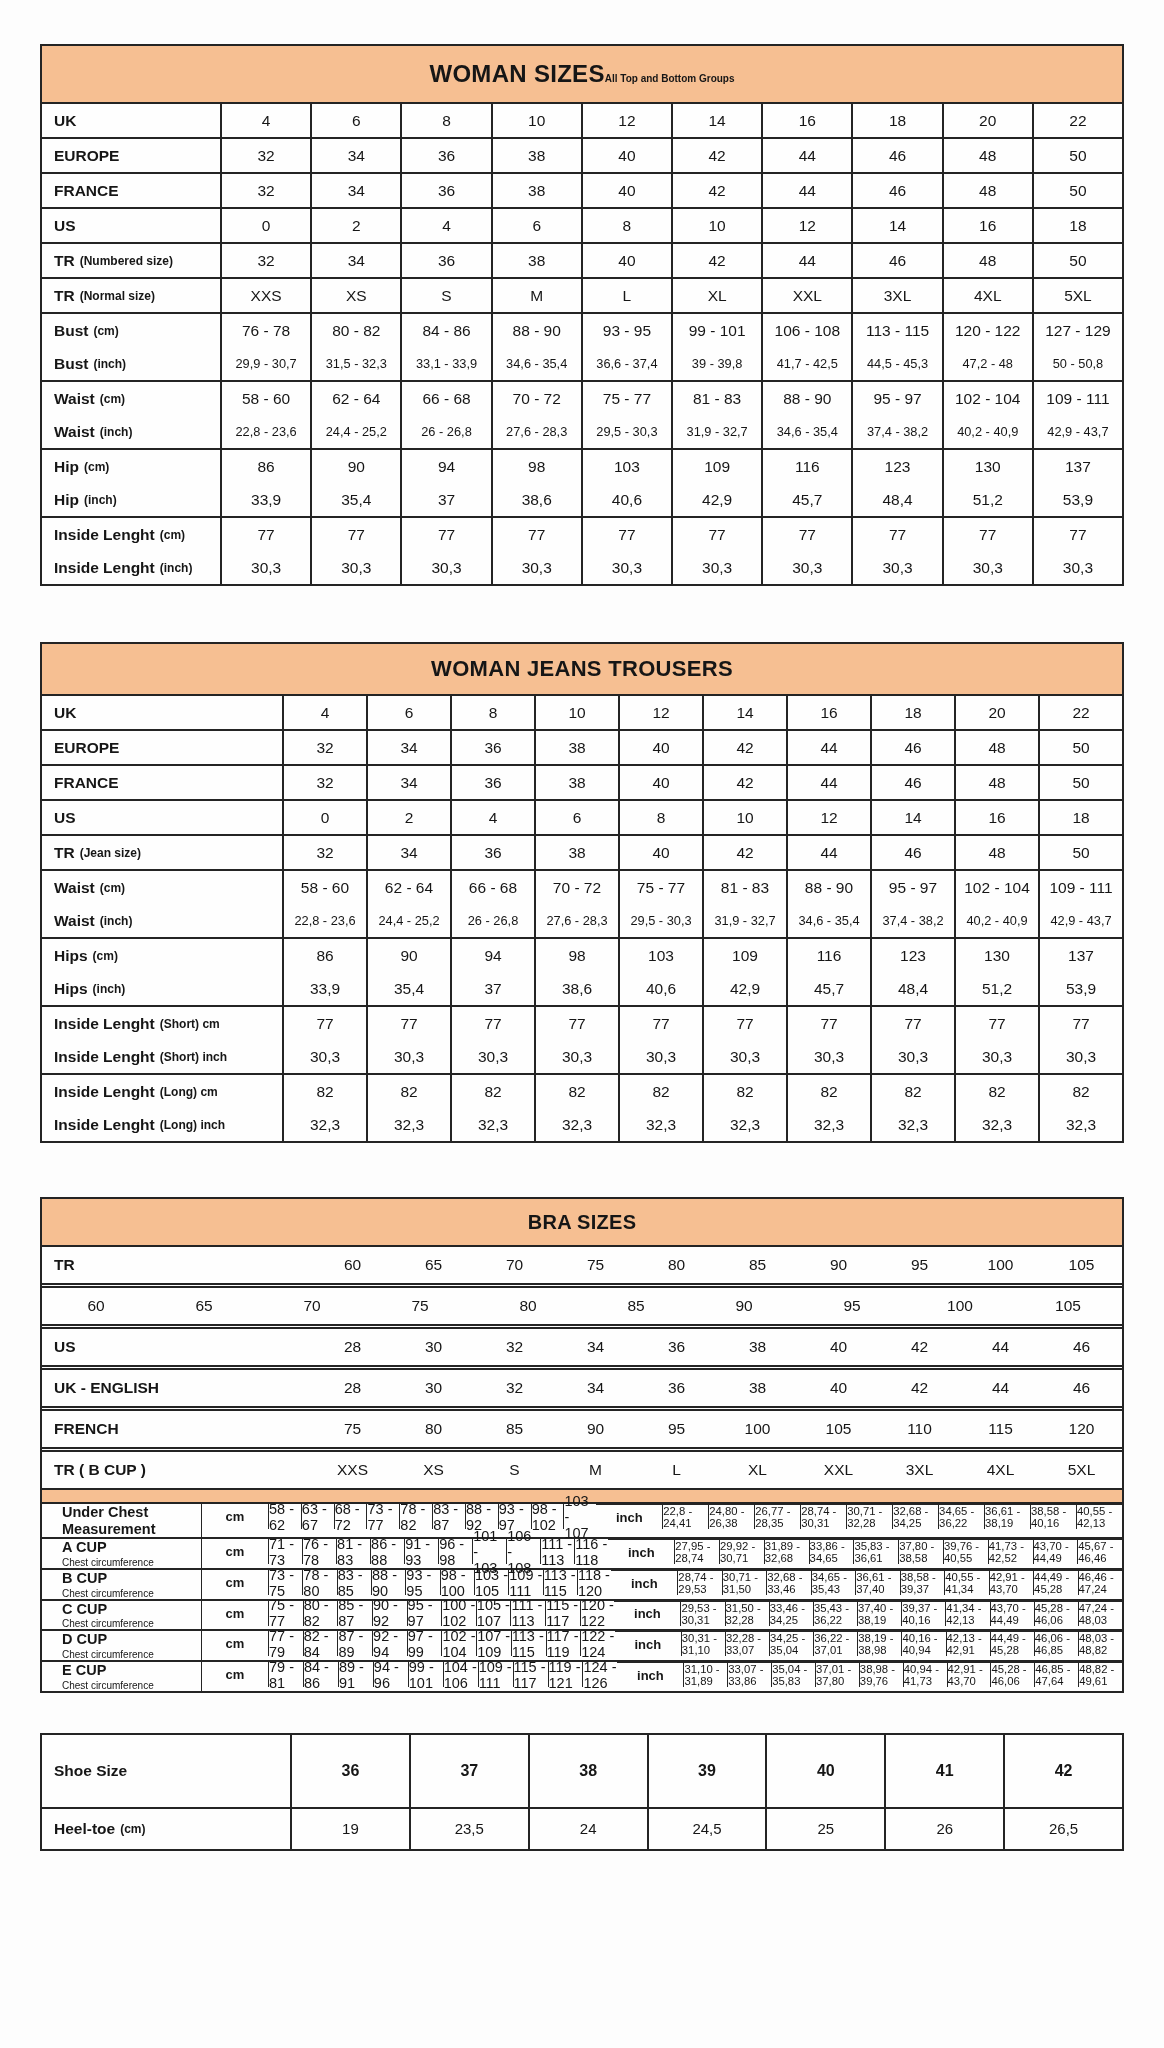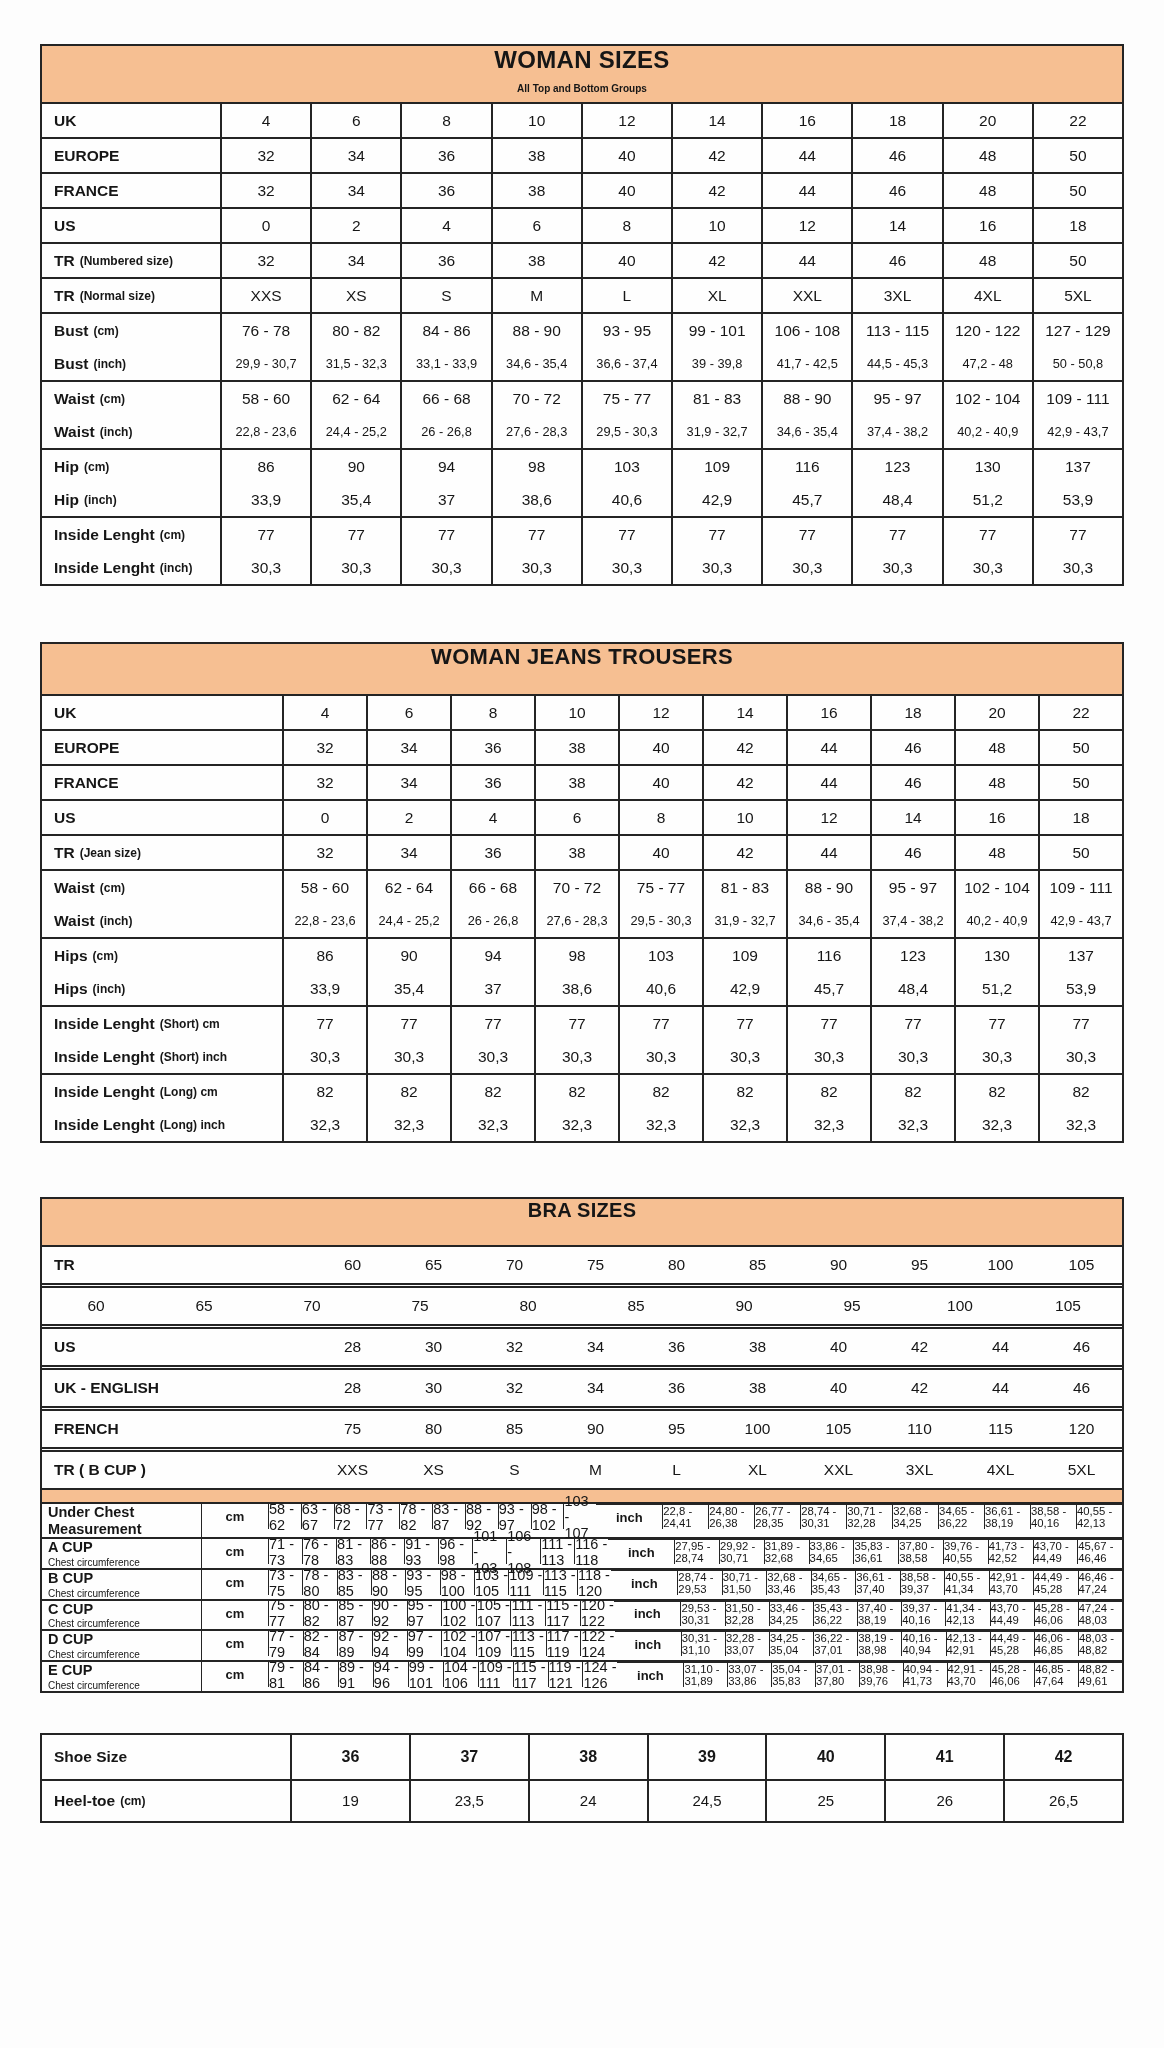"WOMAN SIZES" .hd { flex-direction: column -> row; justify-content: none -> center }
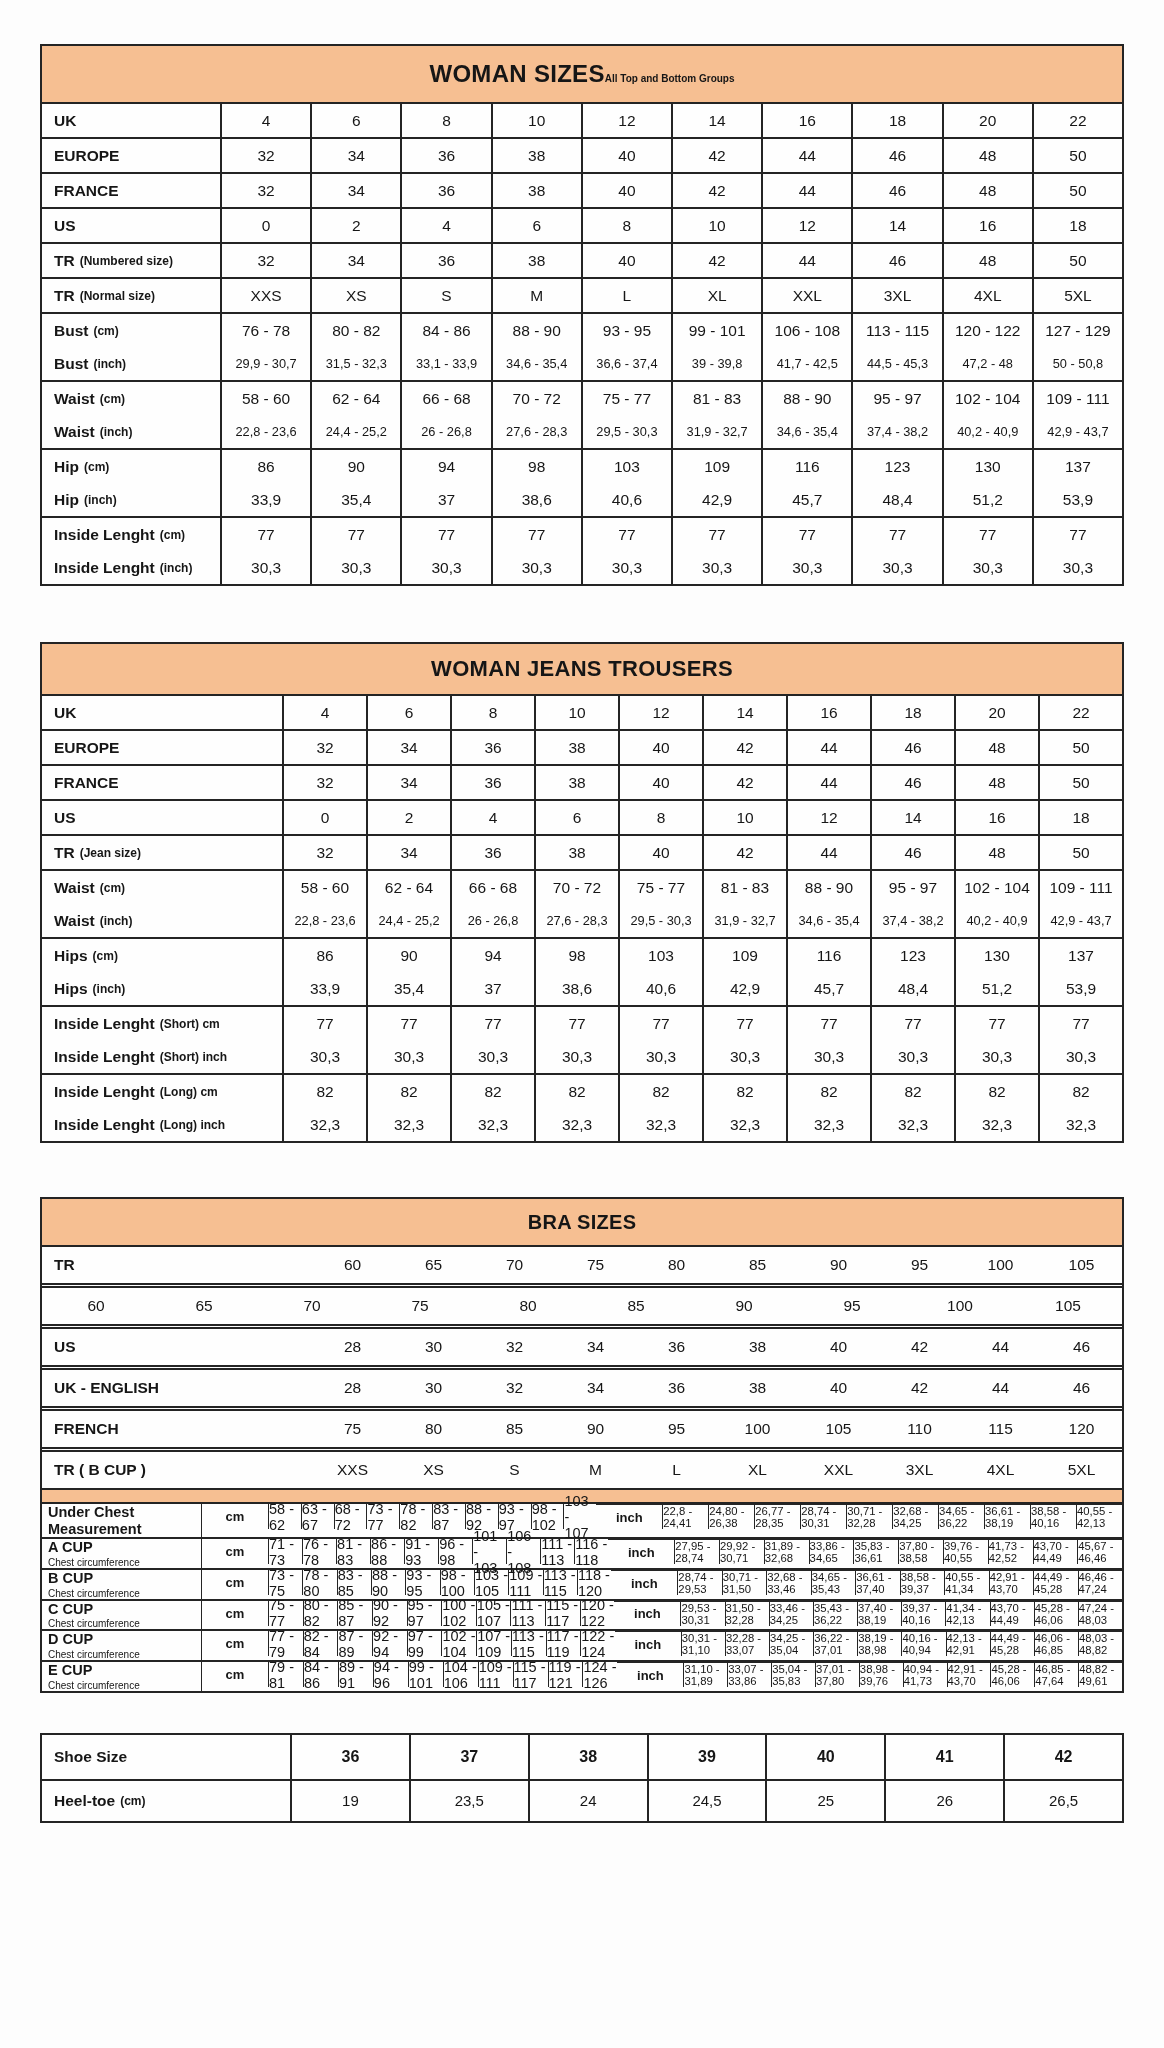"Under Chest Measurement" .cuplabel { padding-left: 6px -> 20px }
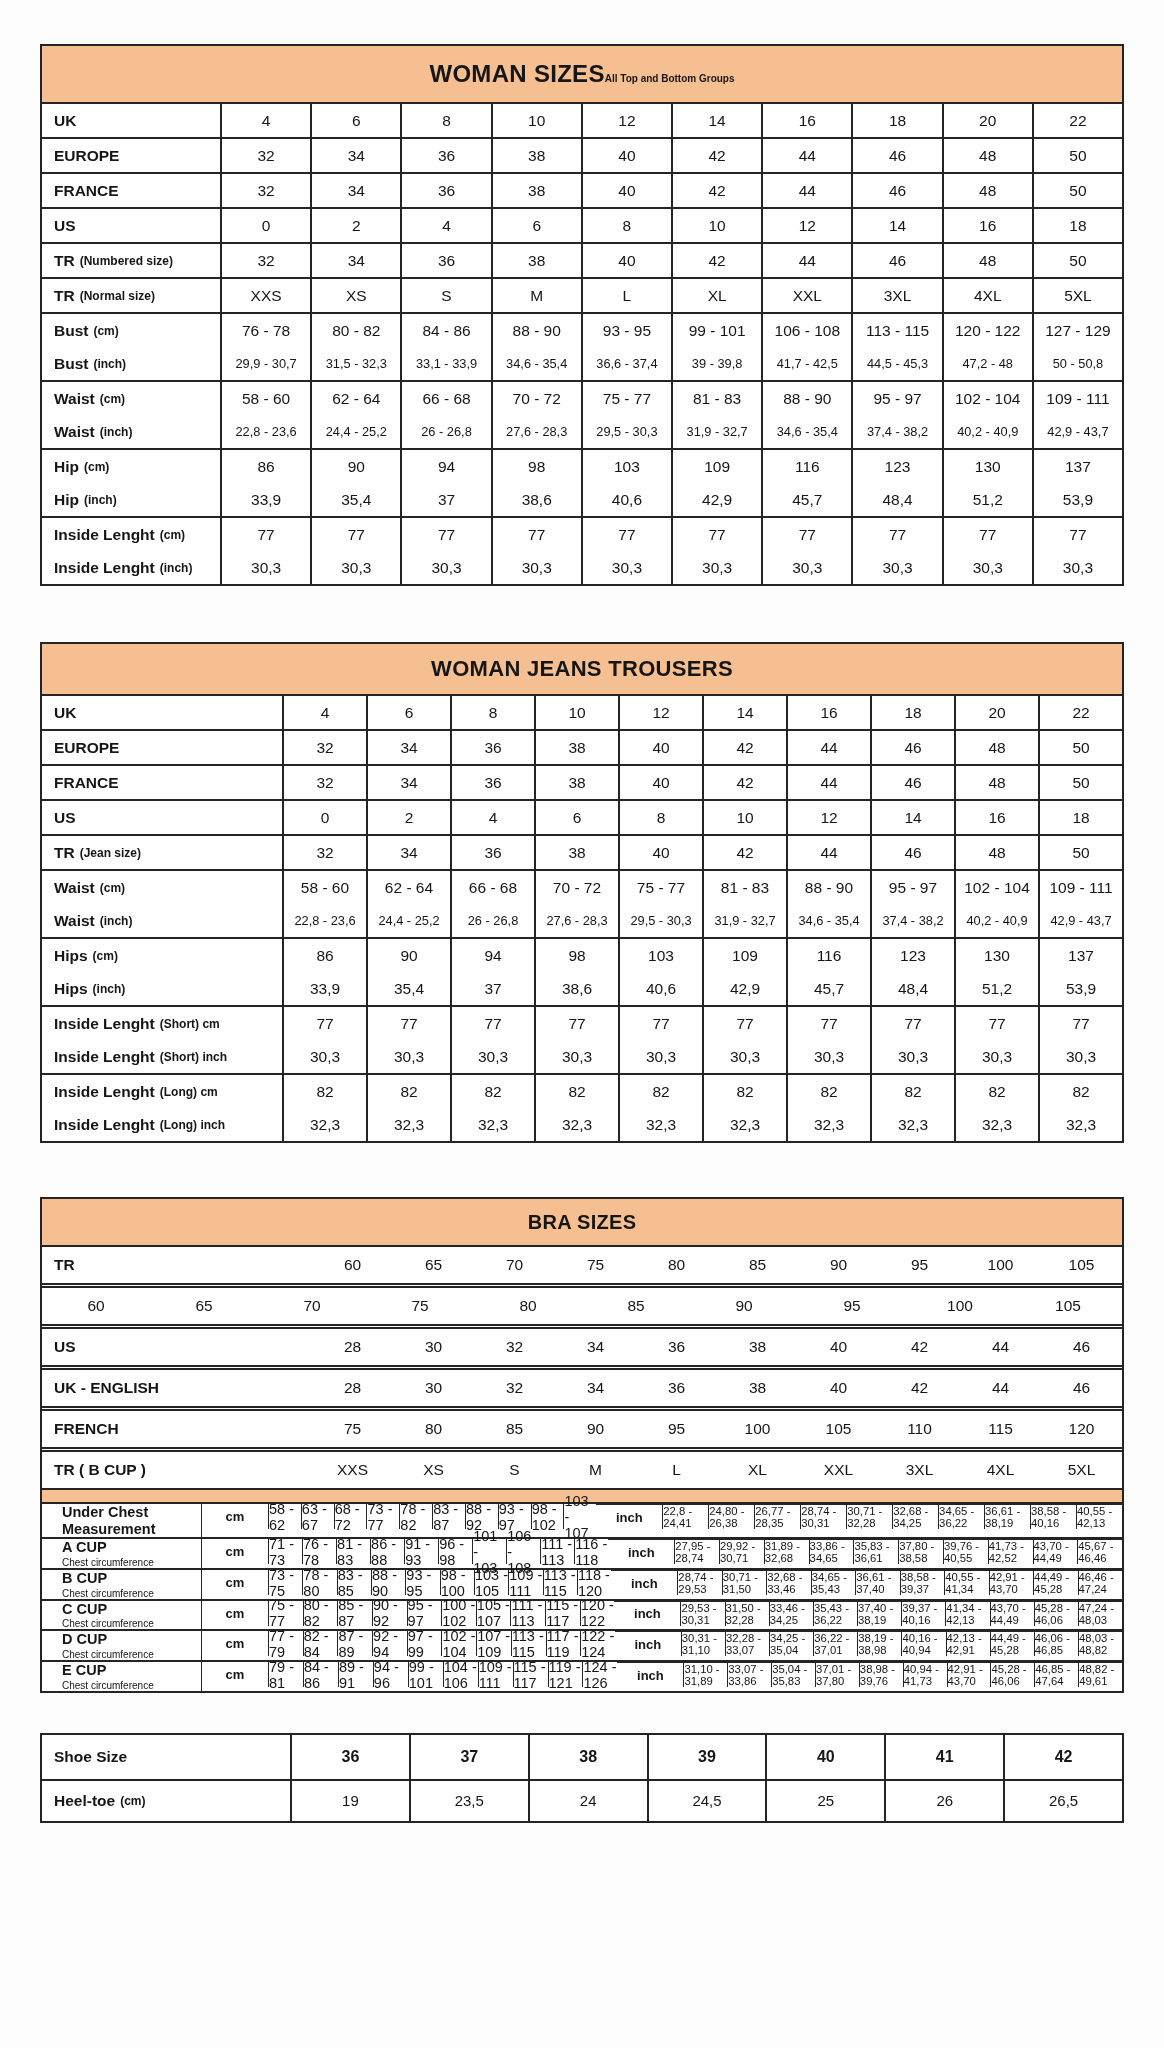"Shoe Size" #shoes-grid .group:first-child .row { height: 44px -> 72px }
